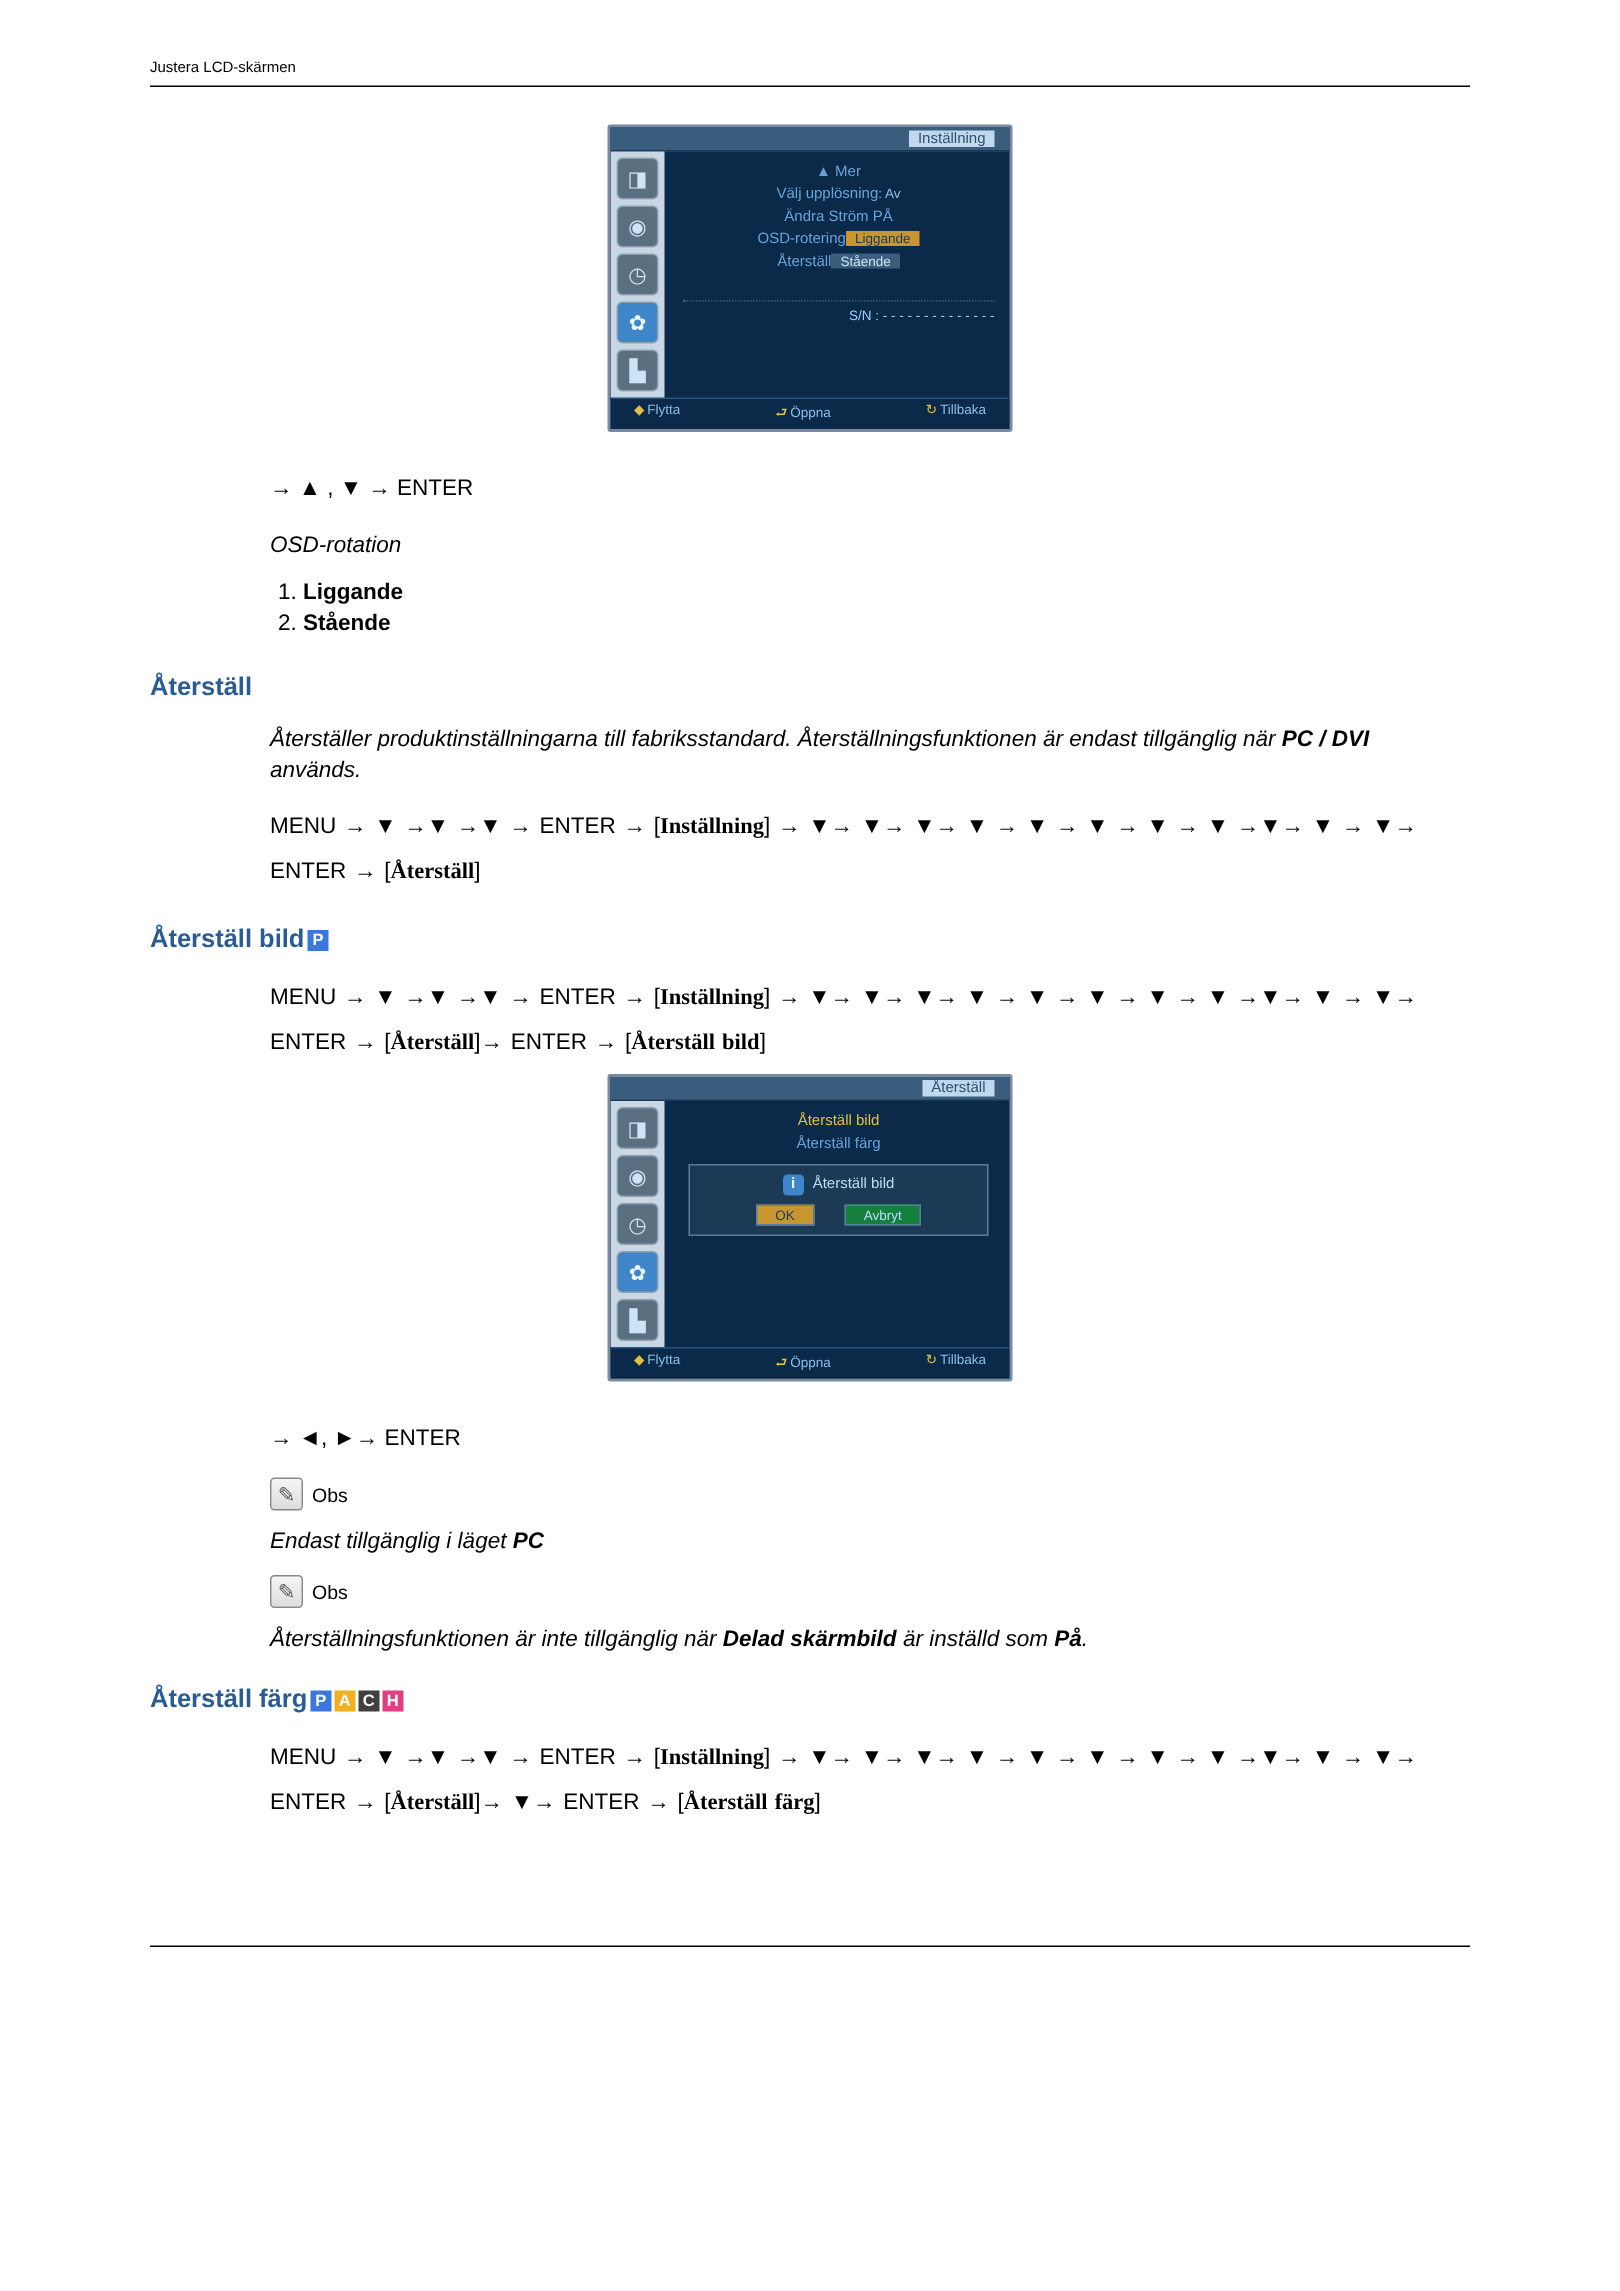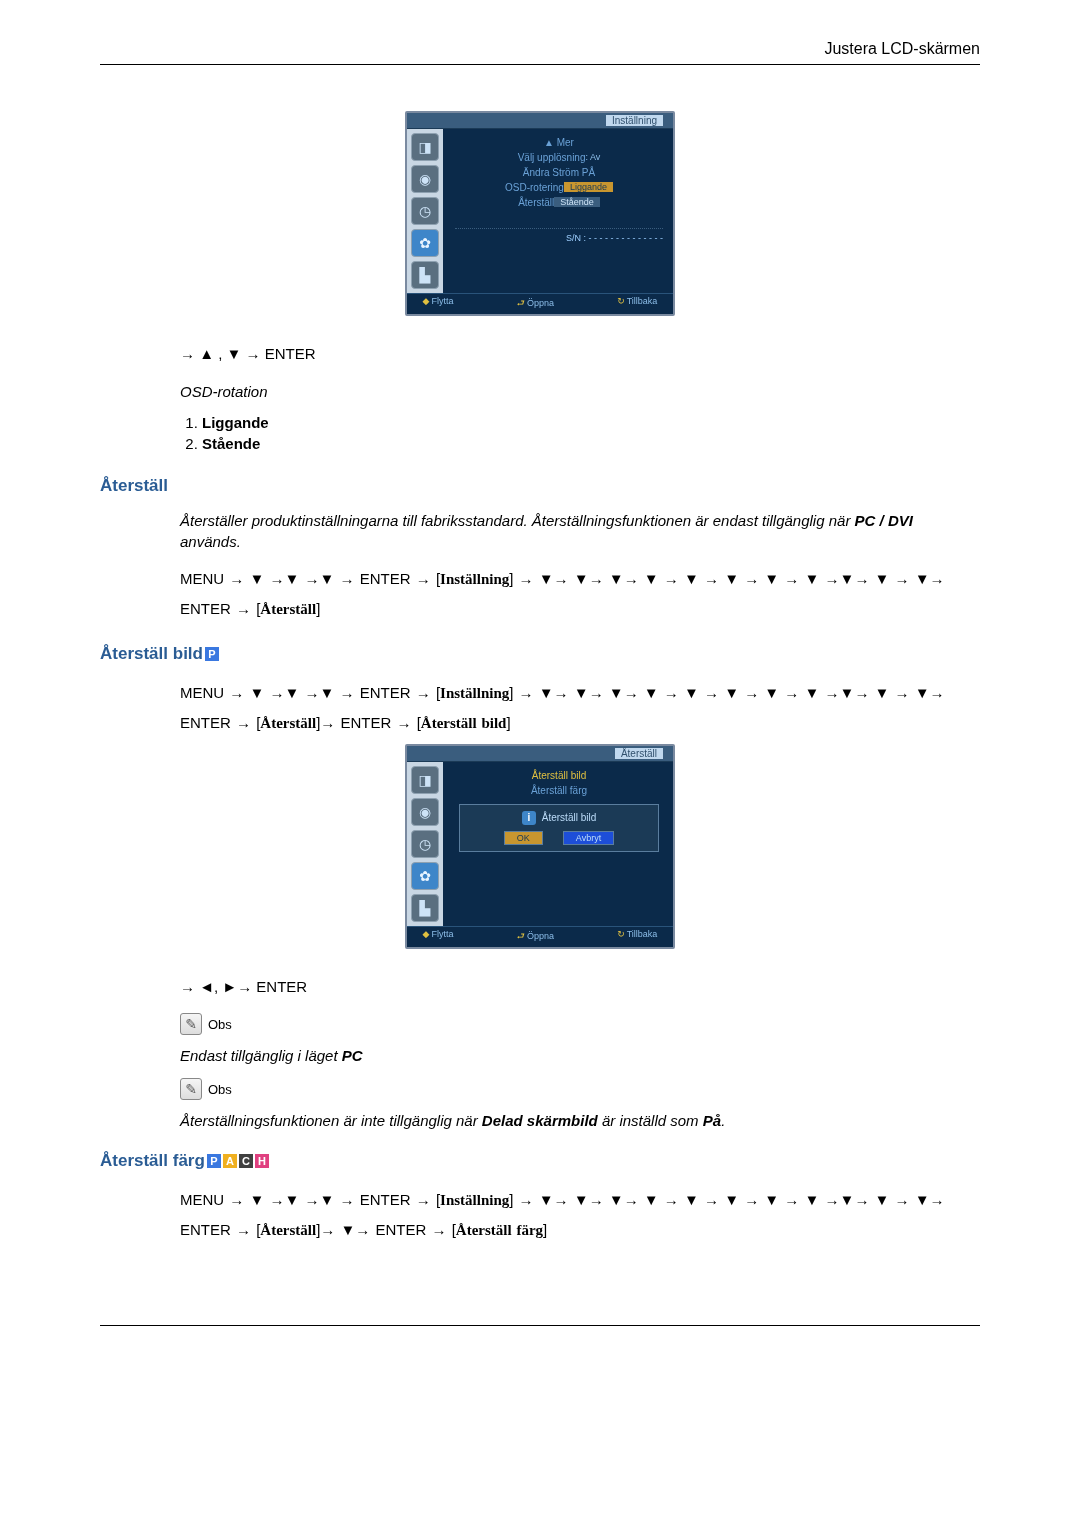"Justera LCD-skärmen" .topbar { font-size: 16px -> 10px; margin-bottom: 46px -> 25px; text-align: right -> left }
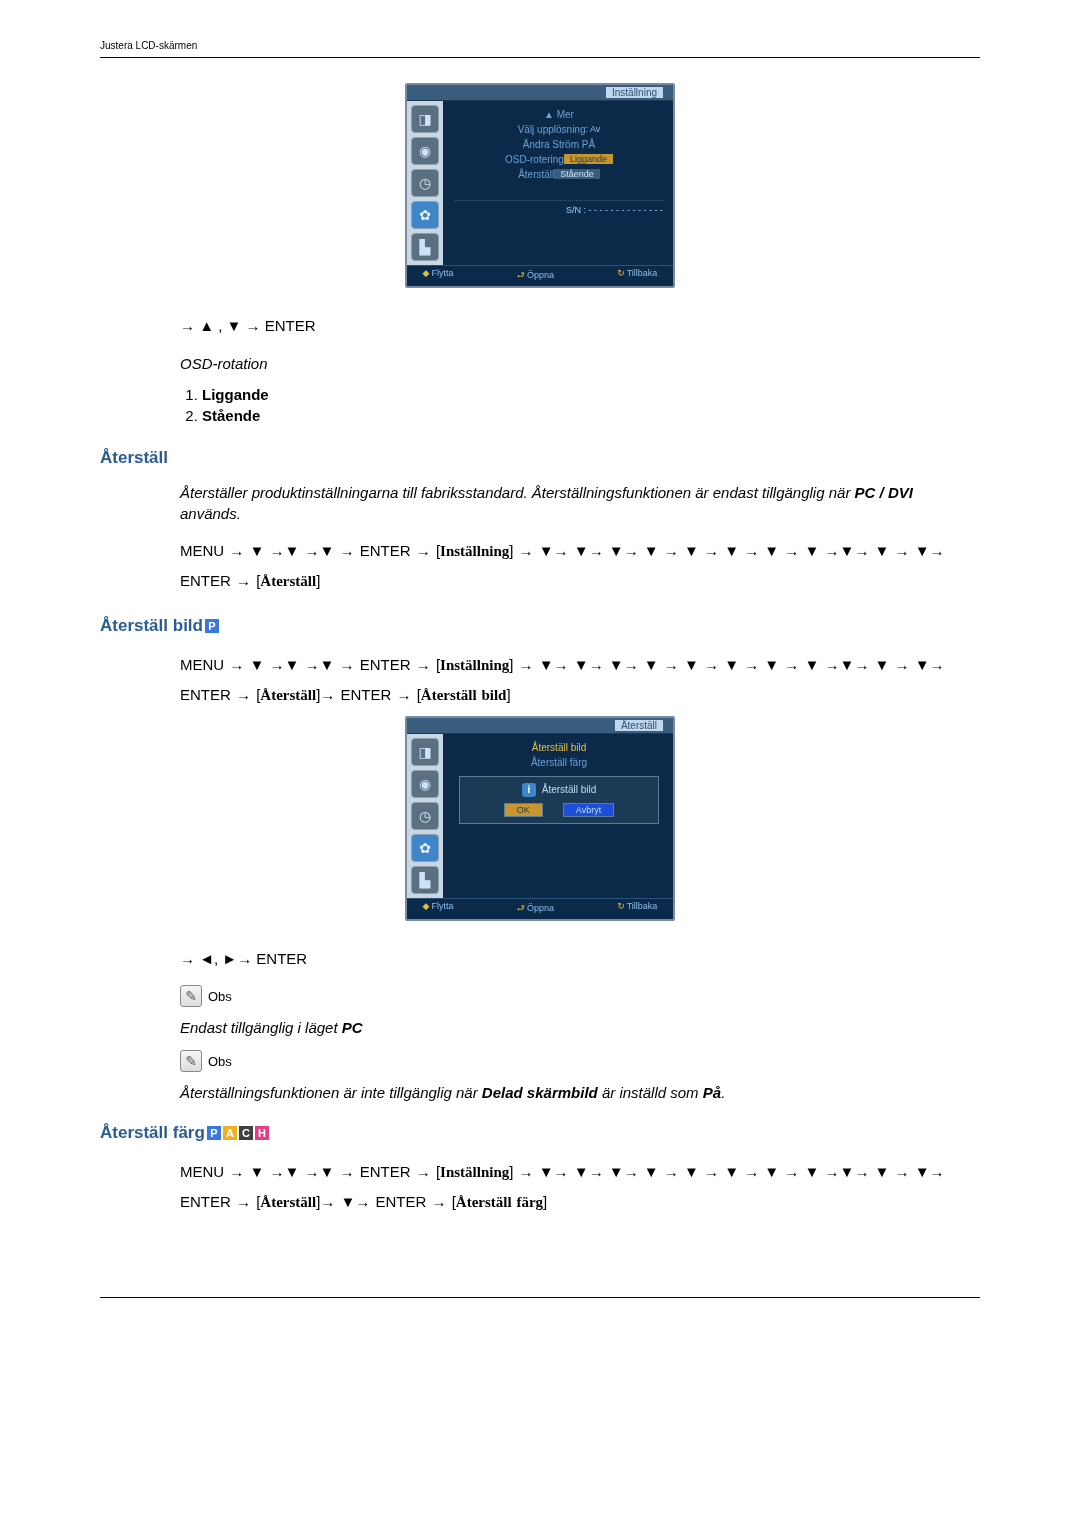"Avbryt" .btn.cancel { background: #1d4ed8 -> #15803d }
